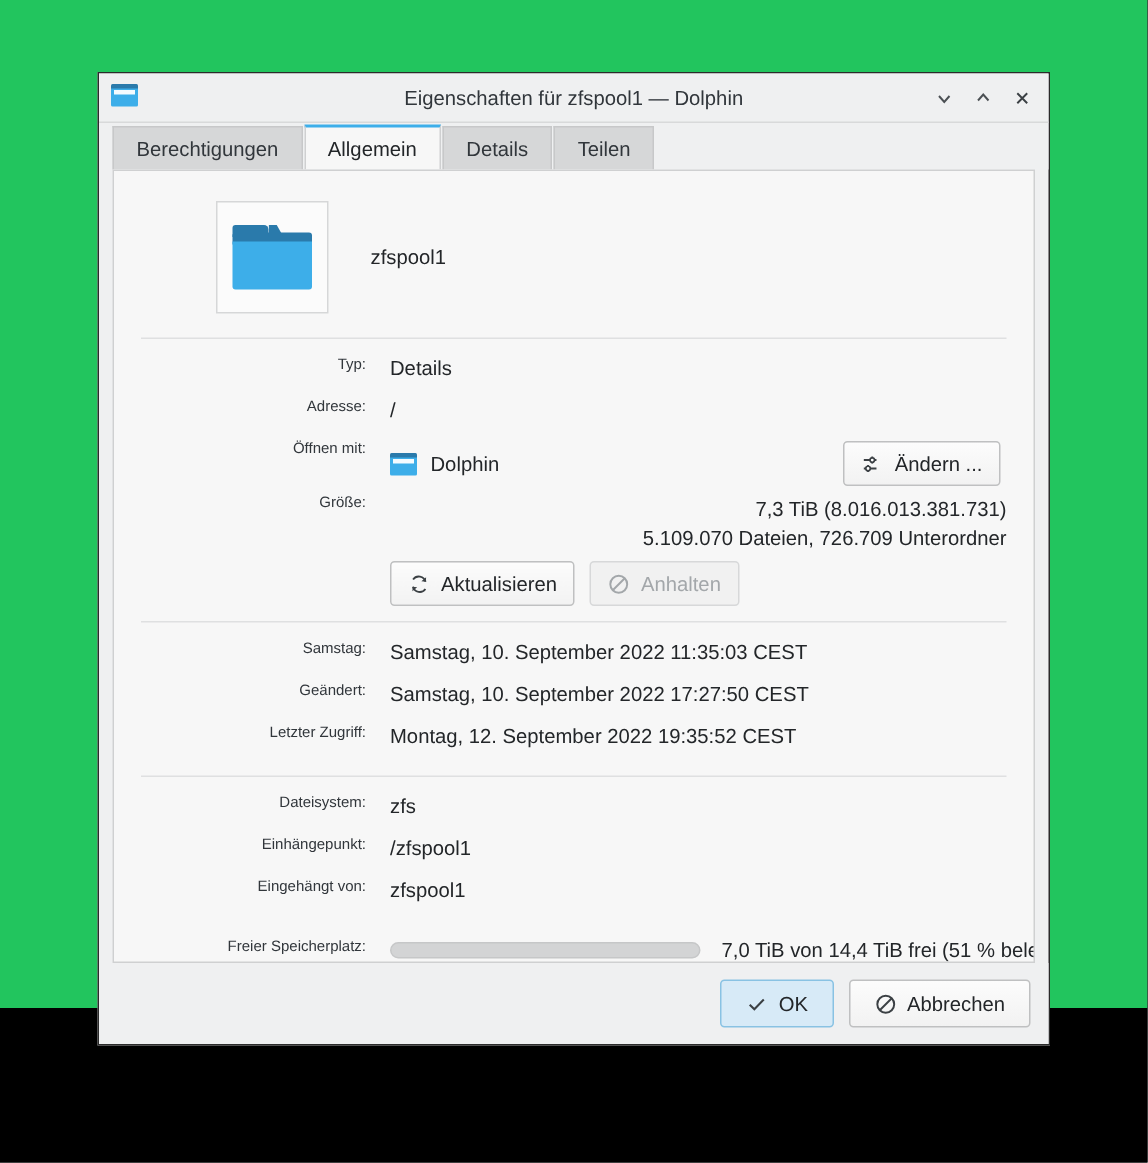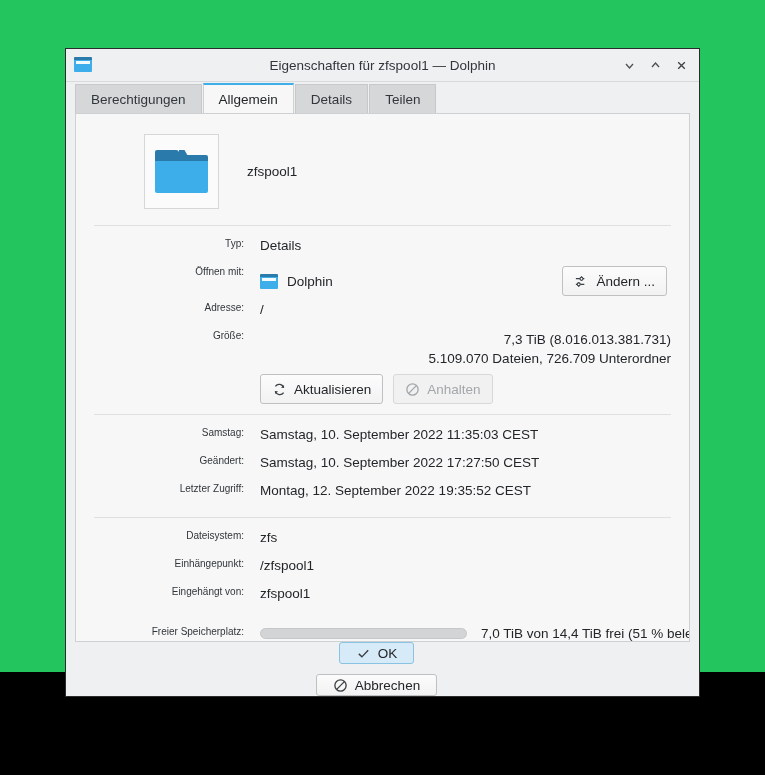"Öffnen mit:" div.prop-row { order: before "Adresse:" -> after "Adresse:" }
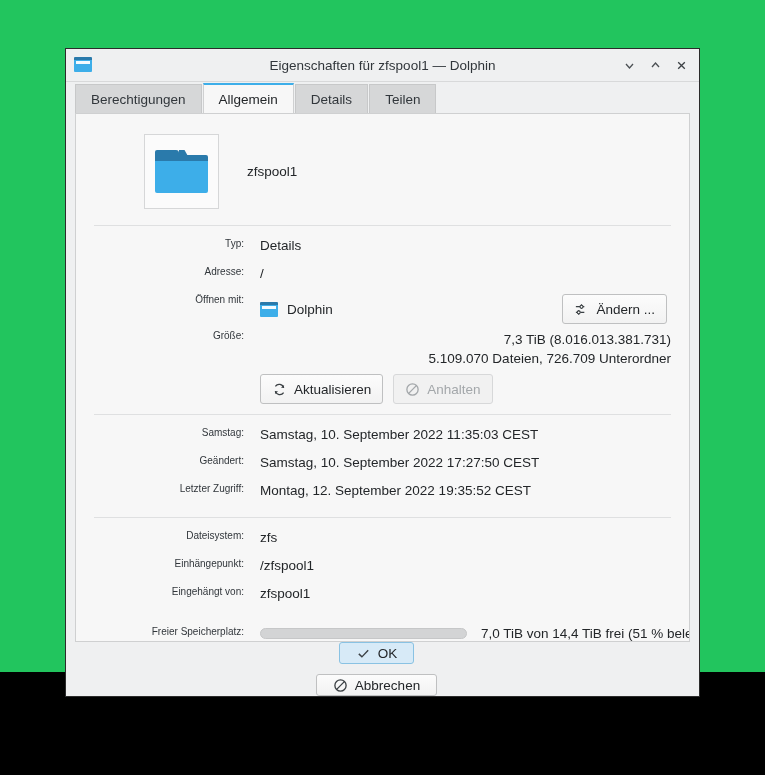"OK" .bottombar { flex-direction: column -> none }
